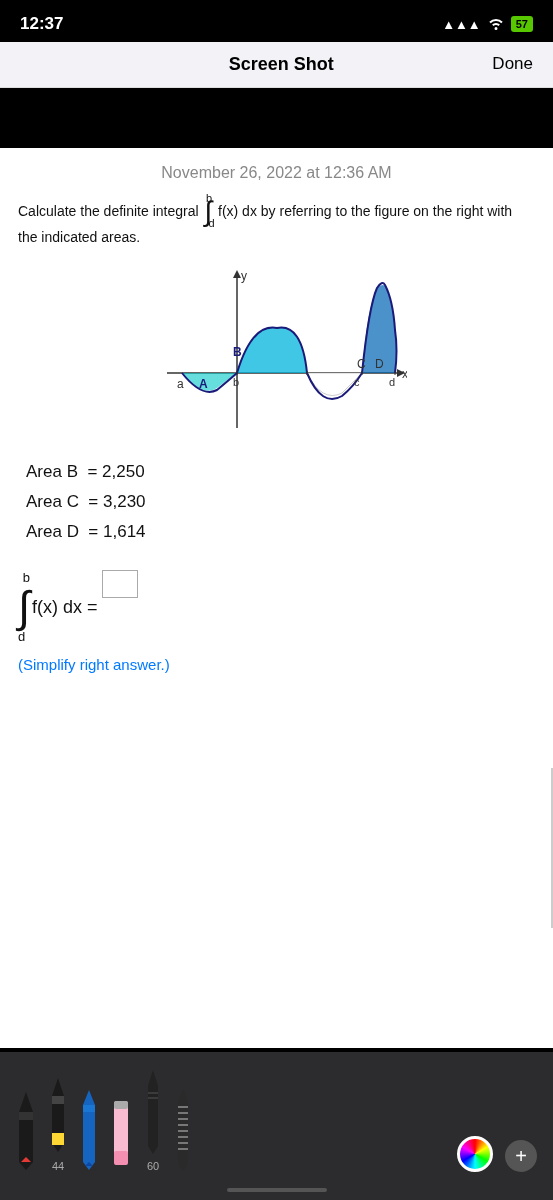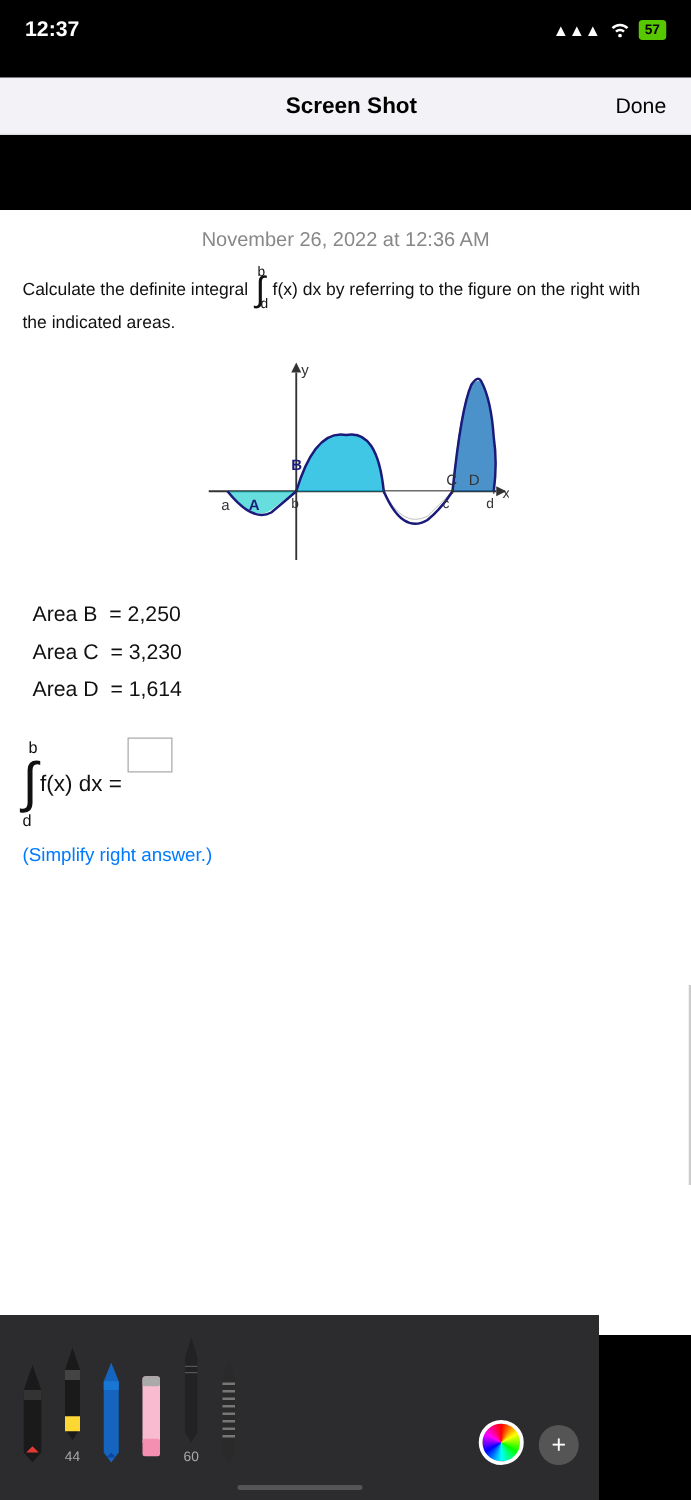"Screen Shot" .nav-bar { align-items: center -> flex-start; margin-top: 20px -> none }
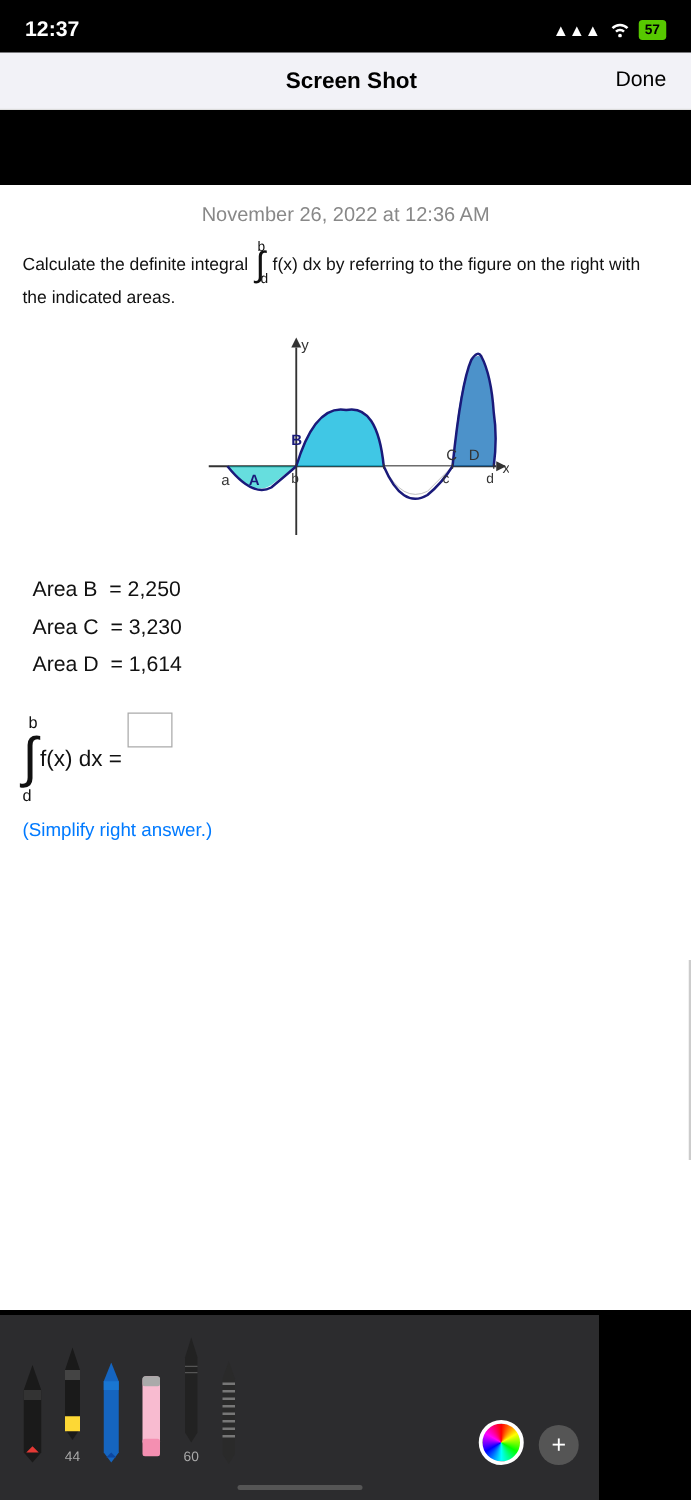"44" .bottom-toolbar { width: 479px -> 553px }
